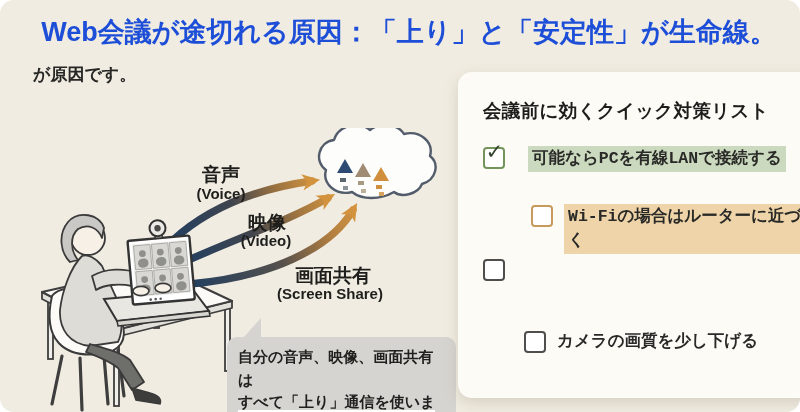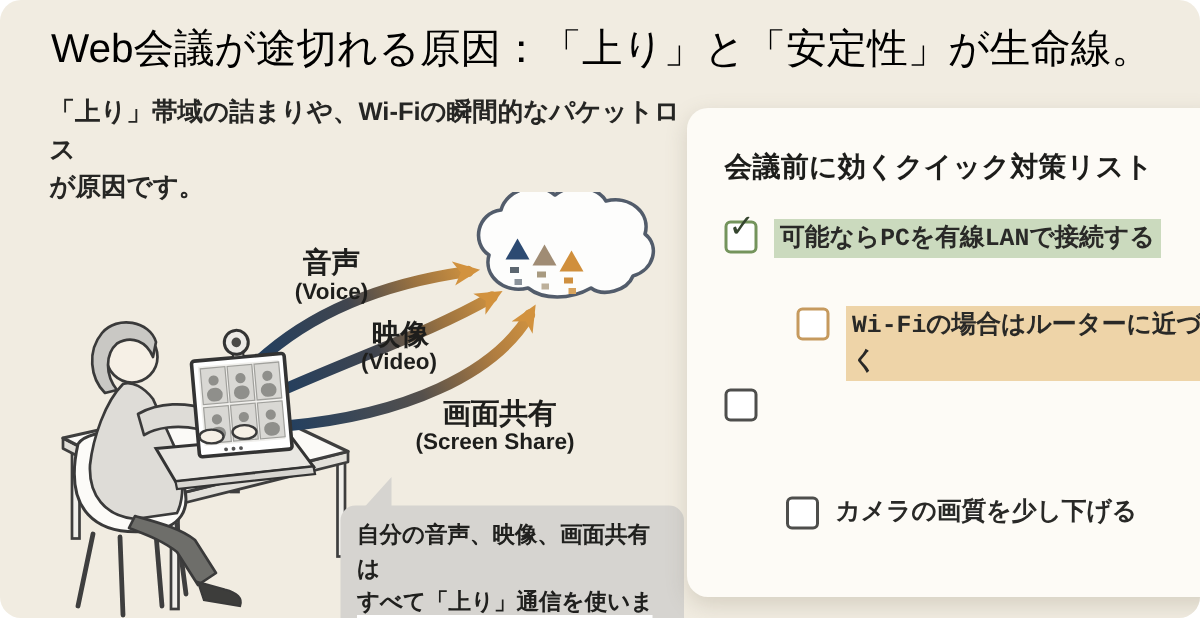"Web会議が途切れる原因：「上り」と「安定性」が生命線。" .title { color: #000000 -> #1d4ed8; font-weight: 400 -> 700; text-align: none -> center }
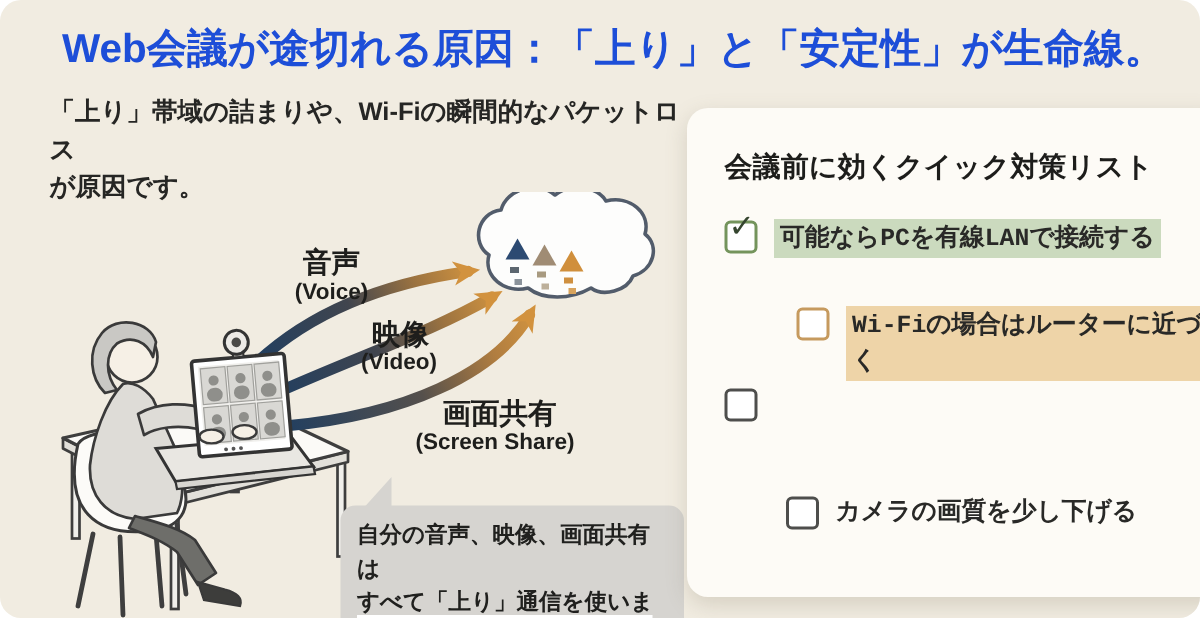"「上り」帯域の詰まりや、Wi-Fiの瞬間的なパケットロス" div { html: <div>「上り」帯域の詰まりや、Wi-Fiの瞬間的なパケットロス</div> -> none }
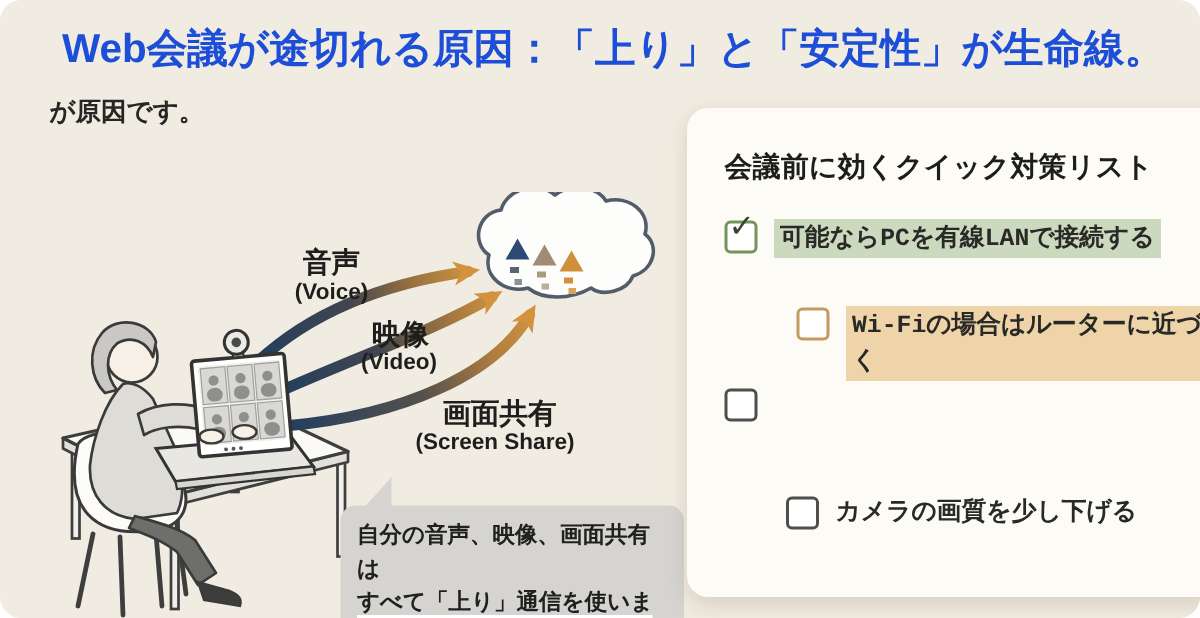"可能ならPCを有線LANで接続する" .hl-green { margin-left: none -> 12px }
